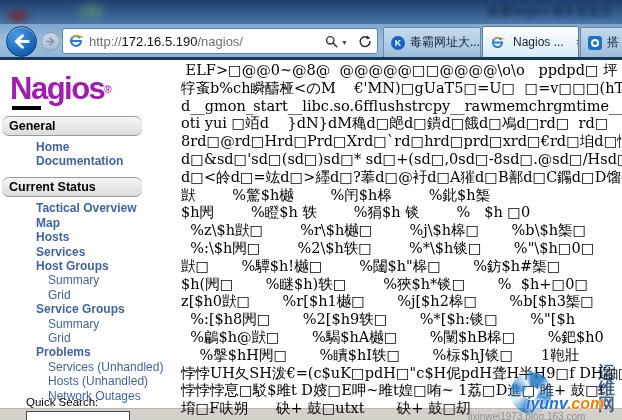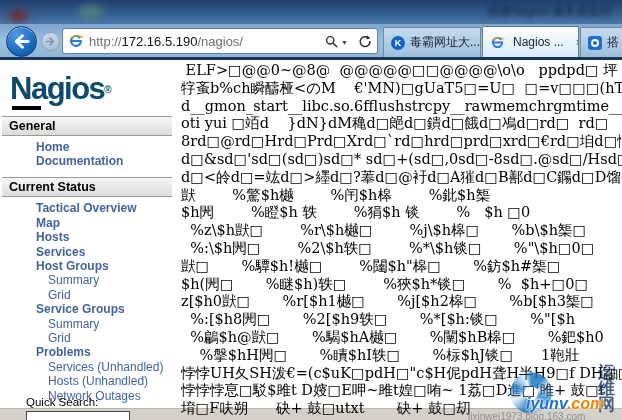"Nagios" .logo-text { color: #0c4a6e -> #a21caf }
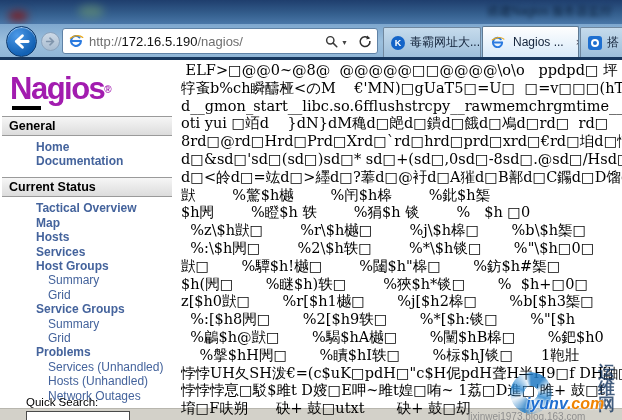"General" .side-hdr { border-radius: none -> 7px; width: 170px -> 140px }
